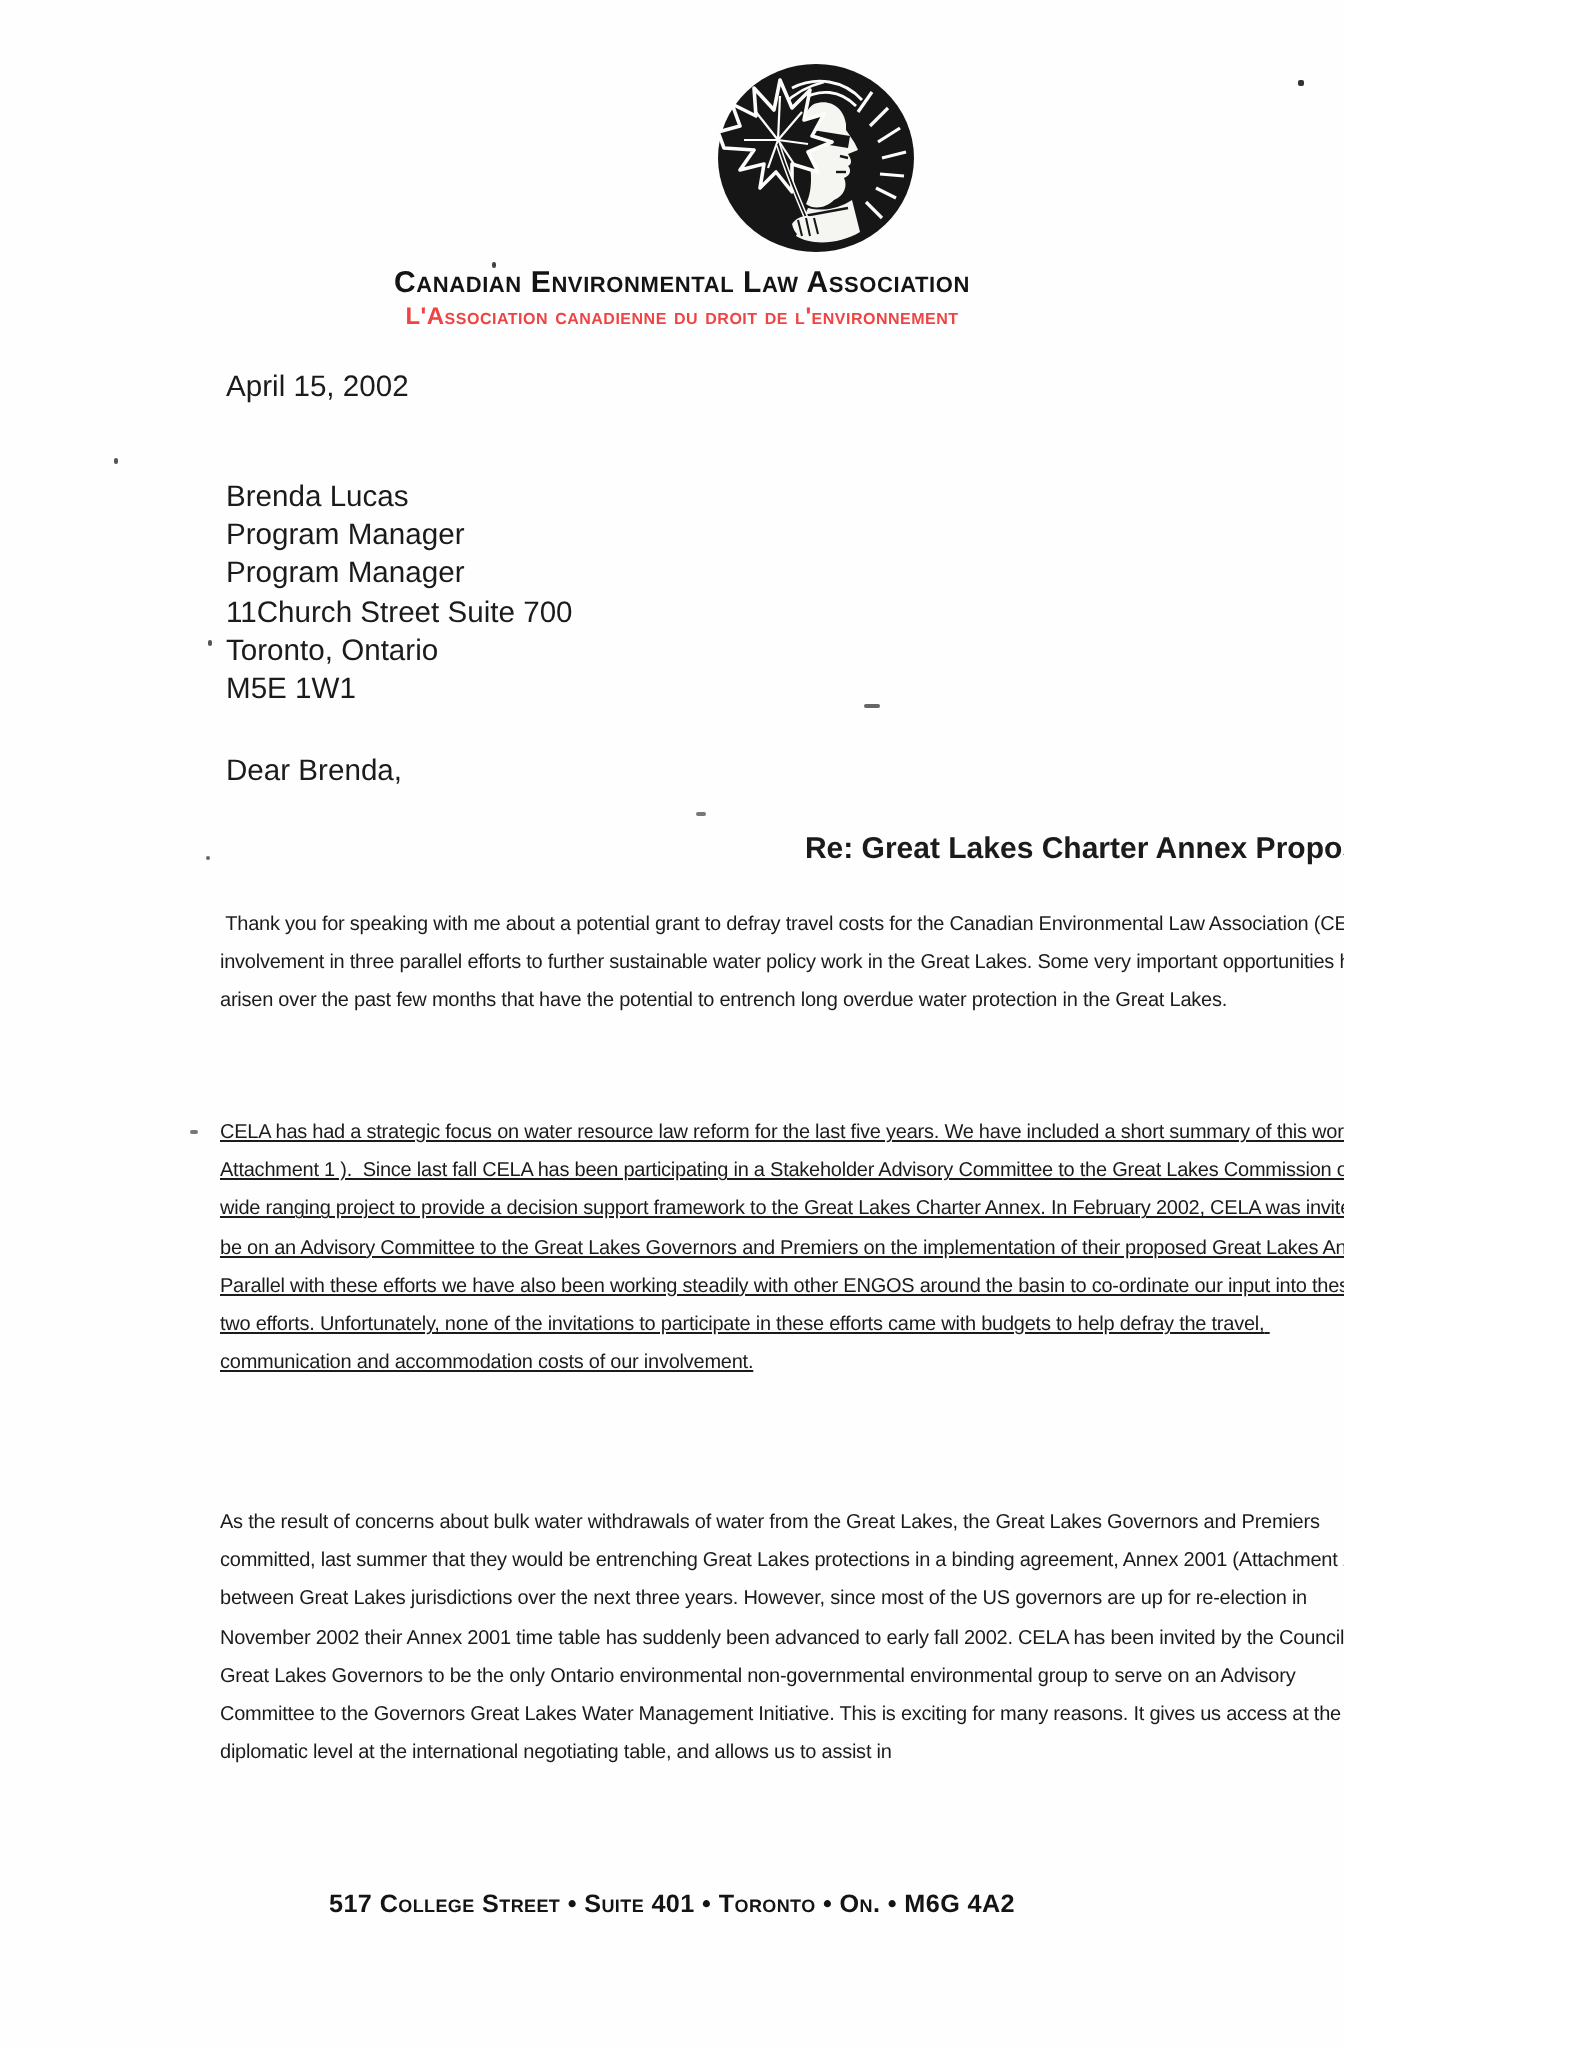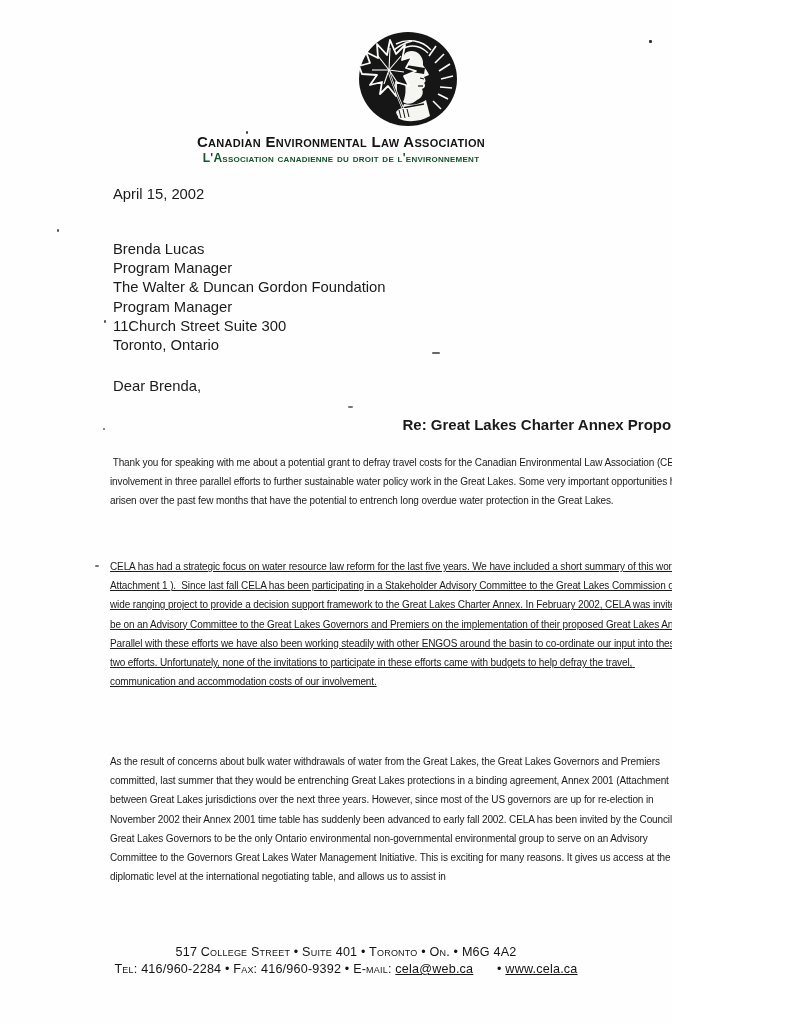"L'Association canadienne du droit de" .org-fr { color: #14532d -> #ef4444 }
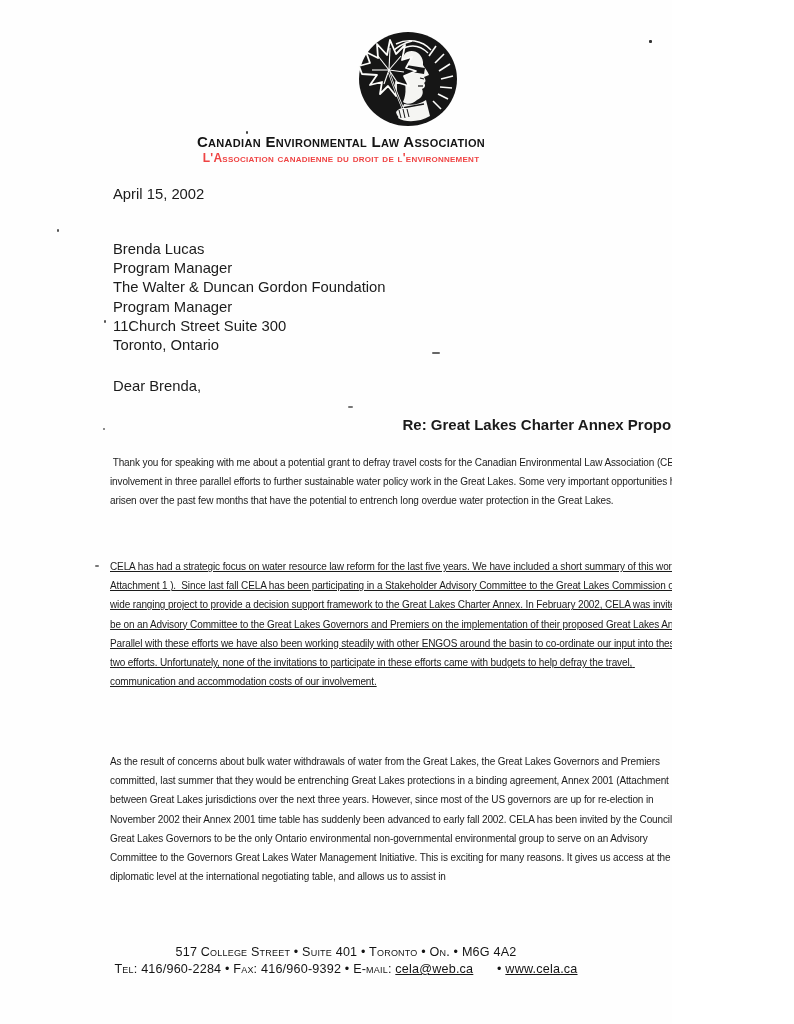"The Walter & Duncan Gordon" div { html: <div>The Walter &amp; Duncan Gordon Foundation</div> -> none }
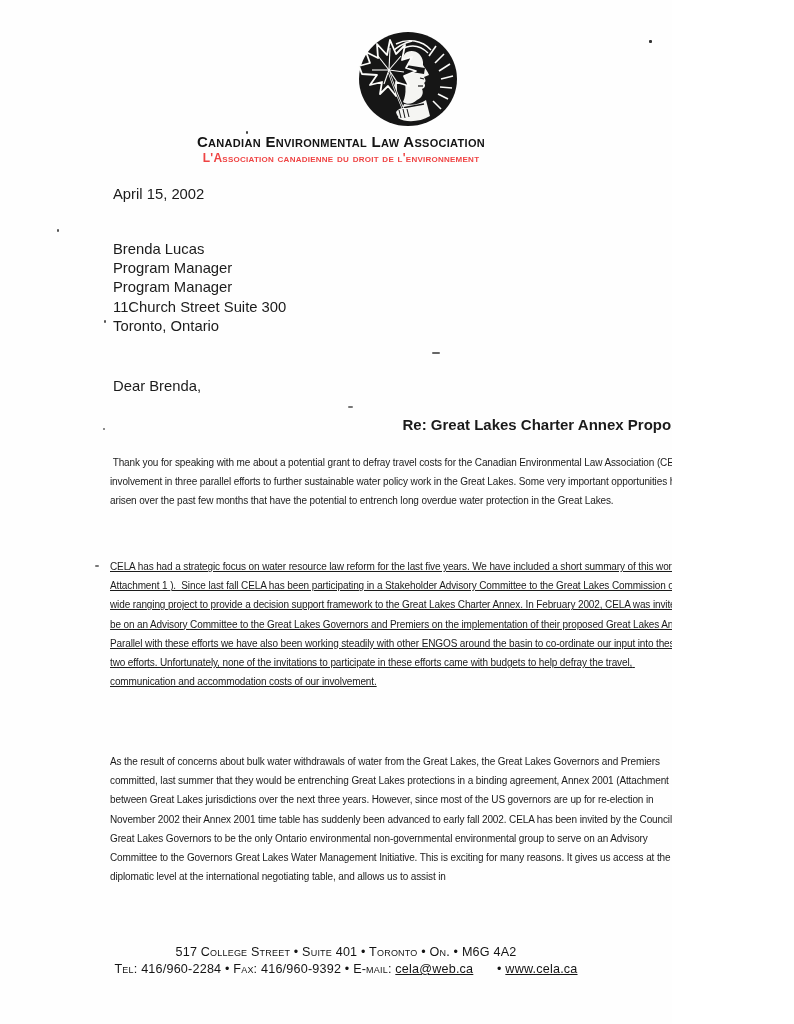"11Church Street Suite 300" div { text: 300 -> 700 }
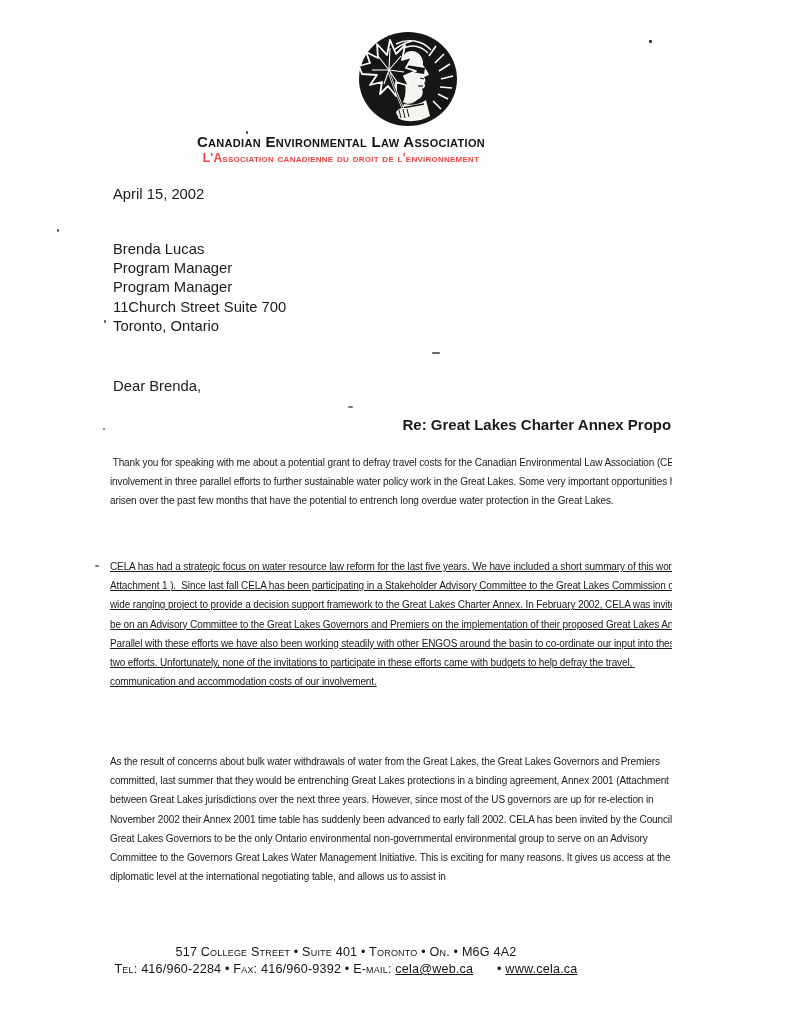"M5E 1W1" div { html: none -> <div>M5E 1W1</div> }
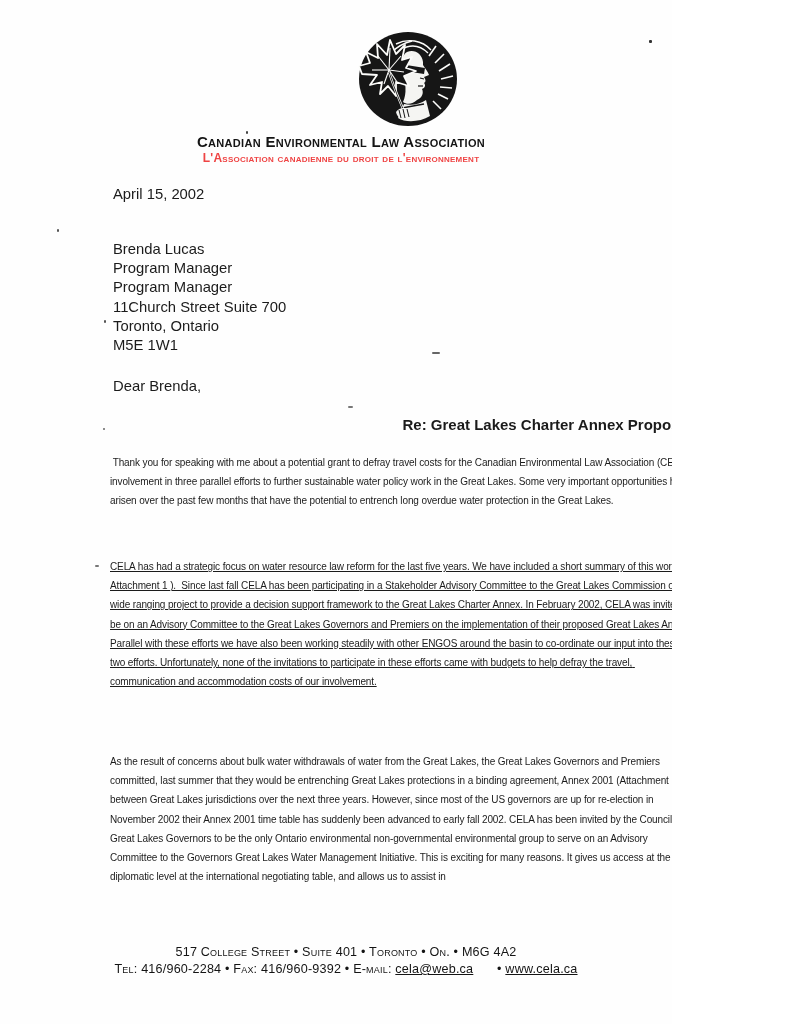"517 College Street • Suite" .footer .caps { font-weight: 400 -> 700; padding-left: 20px -> none }
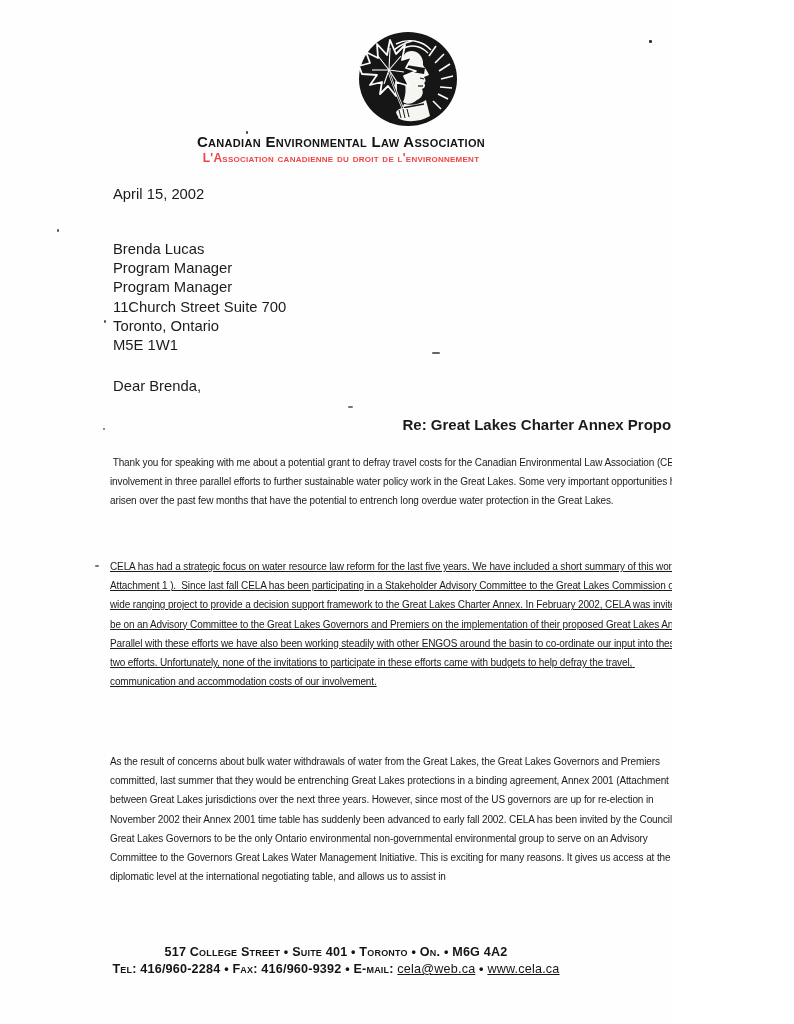"Tel: 416/960-2284 • Fax: 416/960-9392" div { html: <div><span>Tel: 416/960-2284 • Fax: 416/960-9392 • E-mail: </span><span>cela@web.ca</span><span> • </span><span>www.cela.ca</span></div> -> none }
